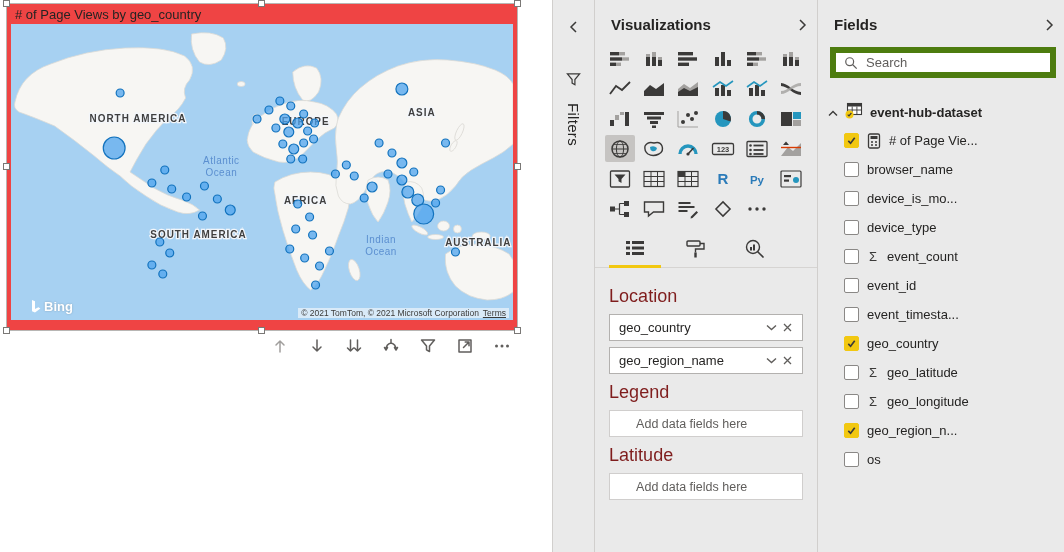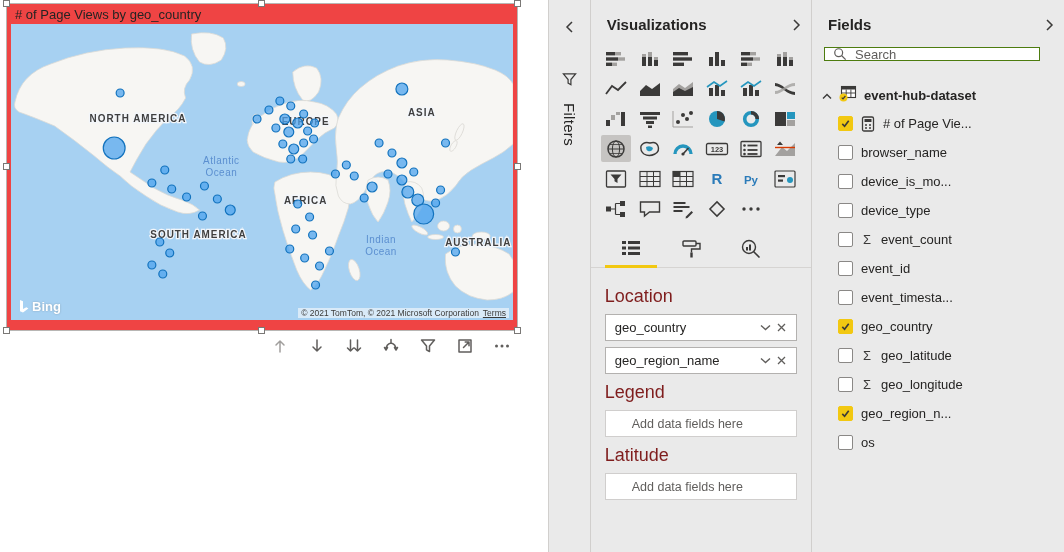"Search" .search-box { border: 1px solid #4d7c0f -> 6px solid #4d7c0f; height: 14px -> 31px; margin: 4px 24px 10px 12px -> 4px 8px 10px 12px }
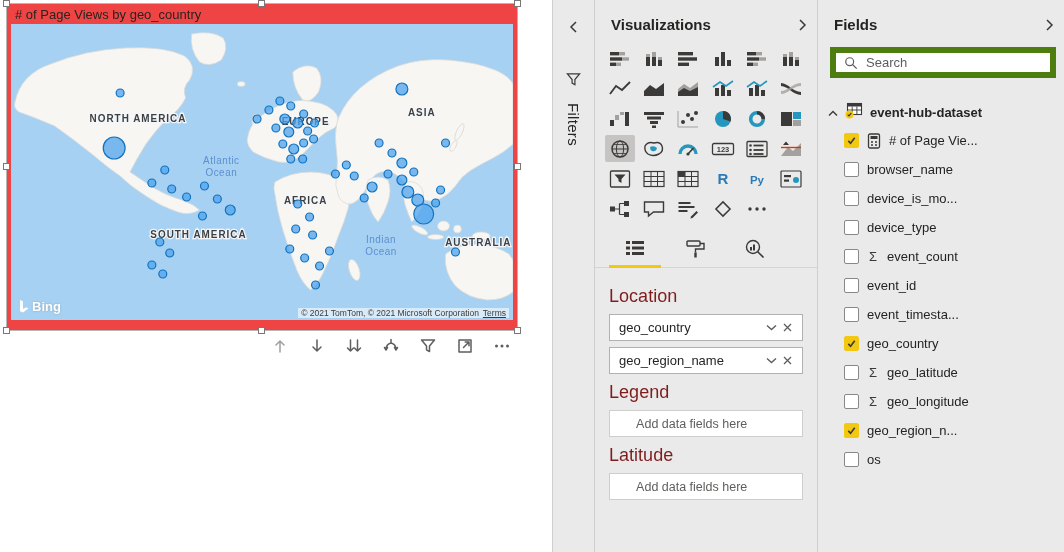"Bing" .bing-logo { left: 8px -> 20px }
